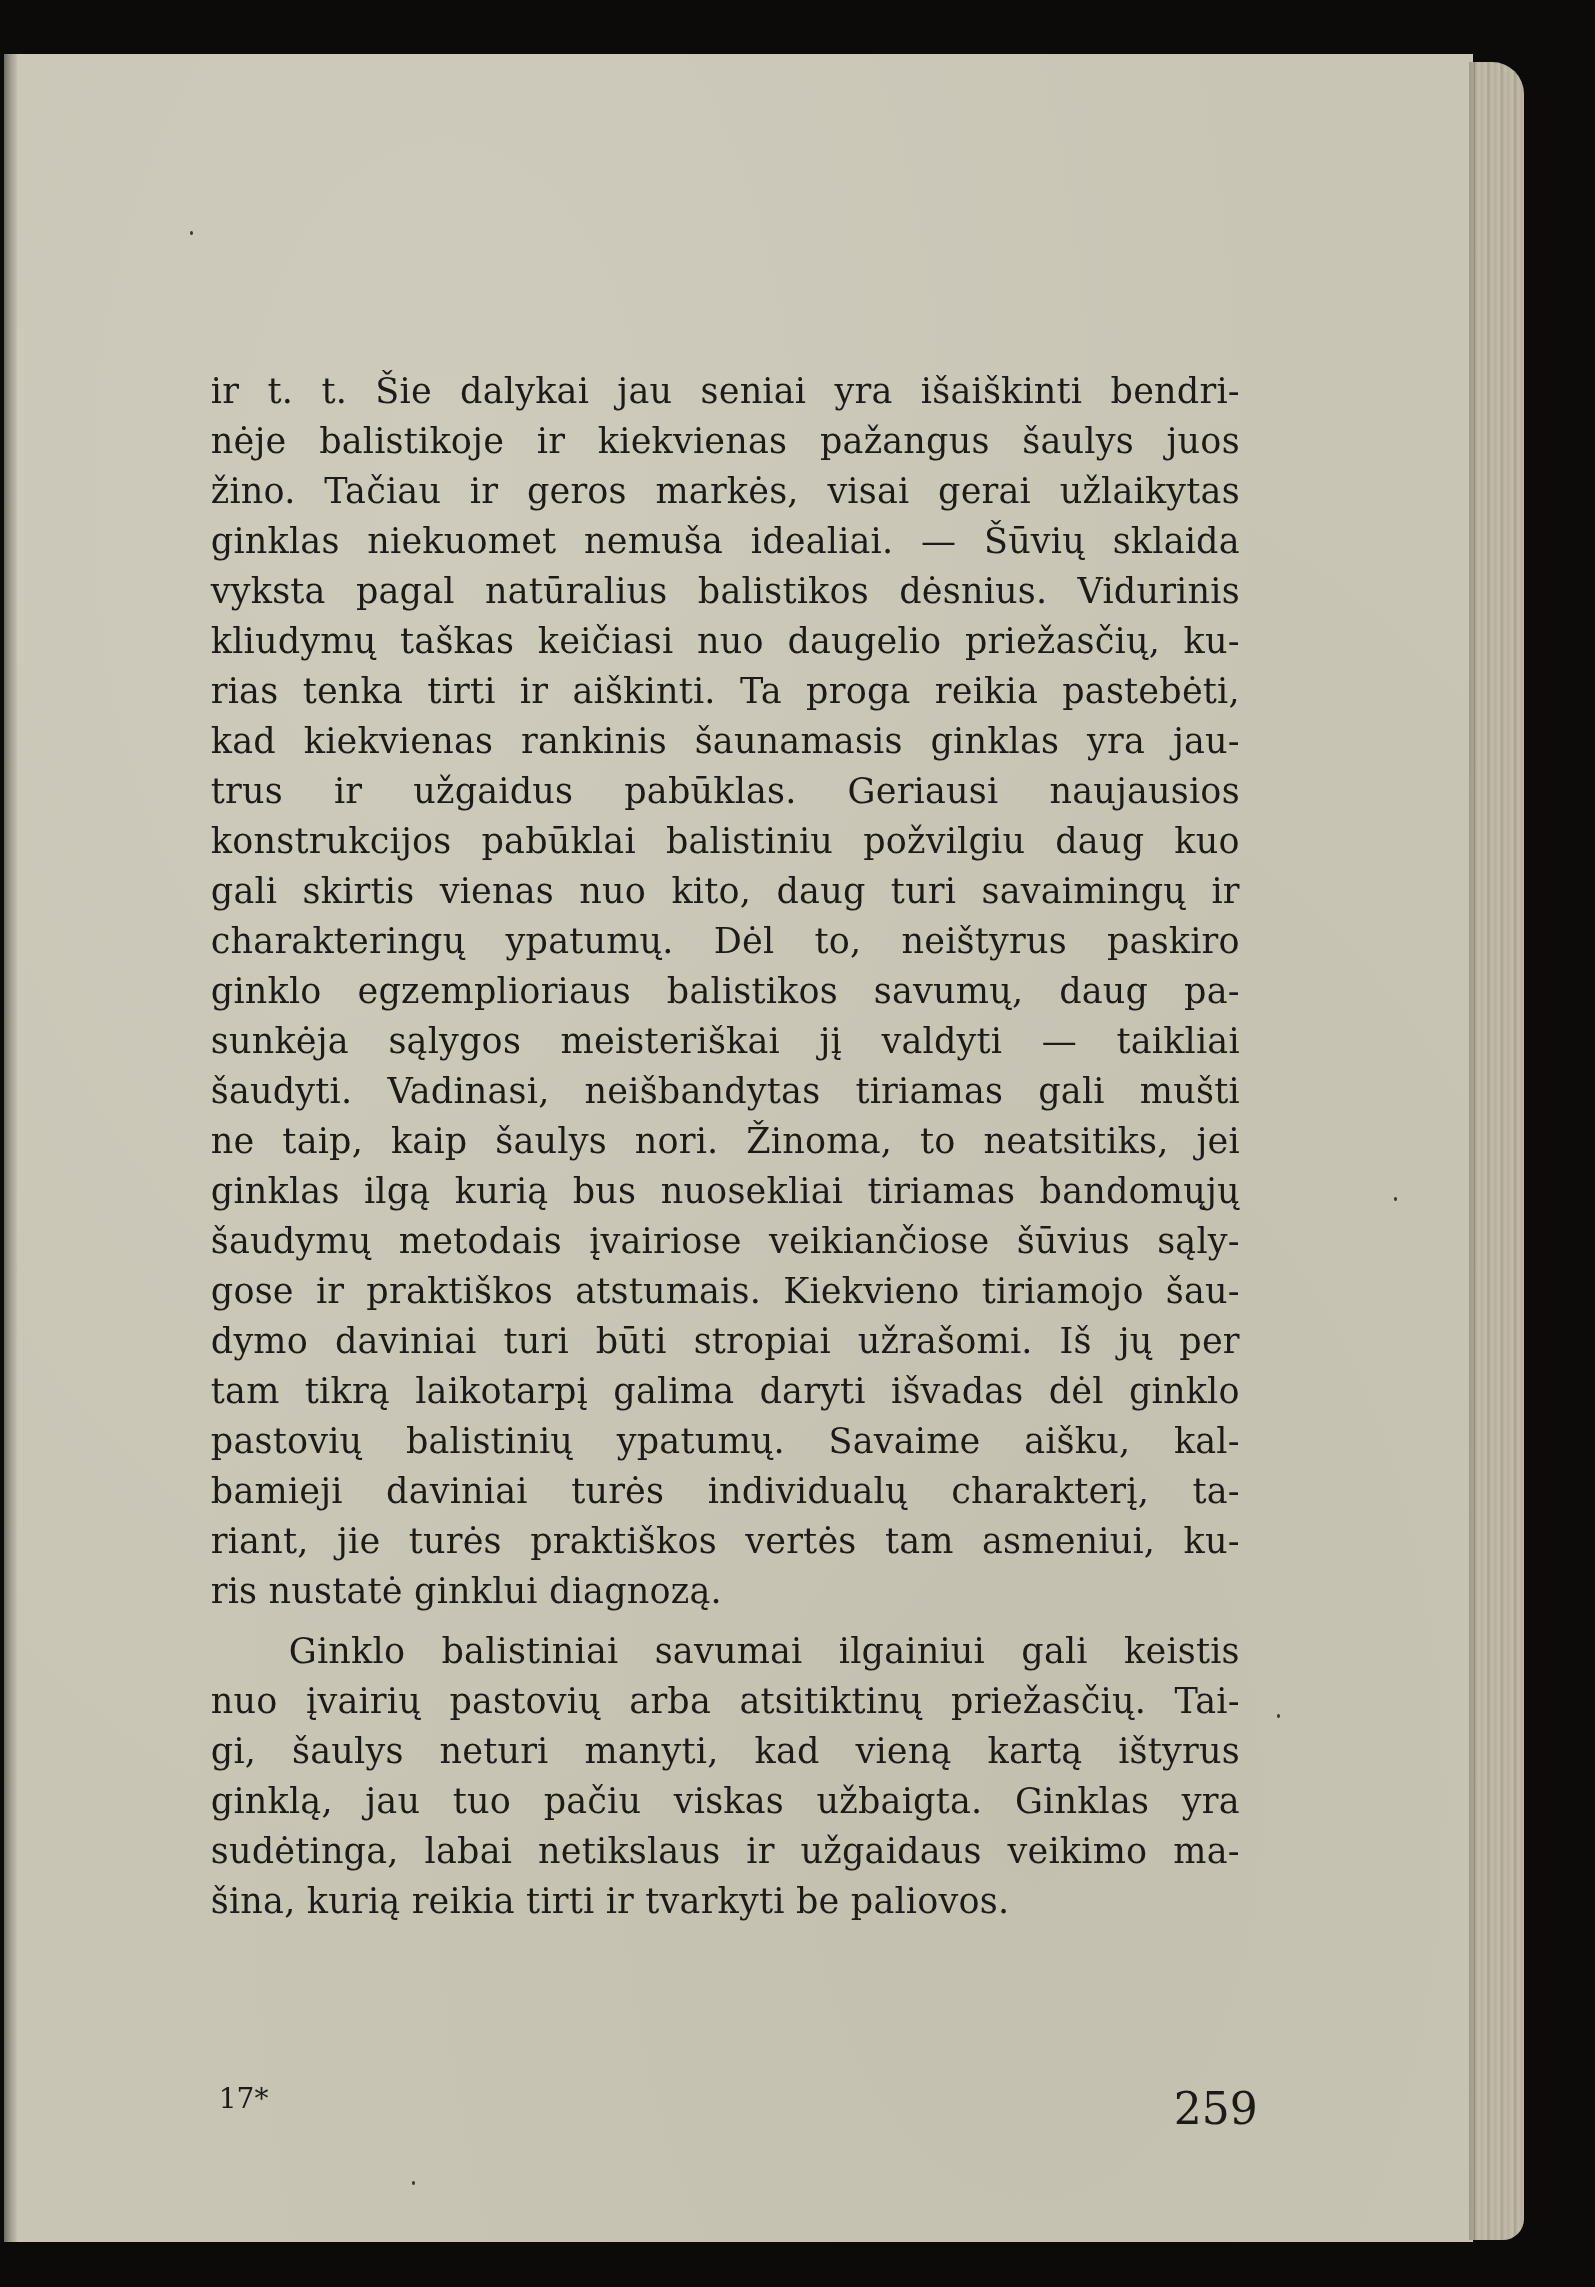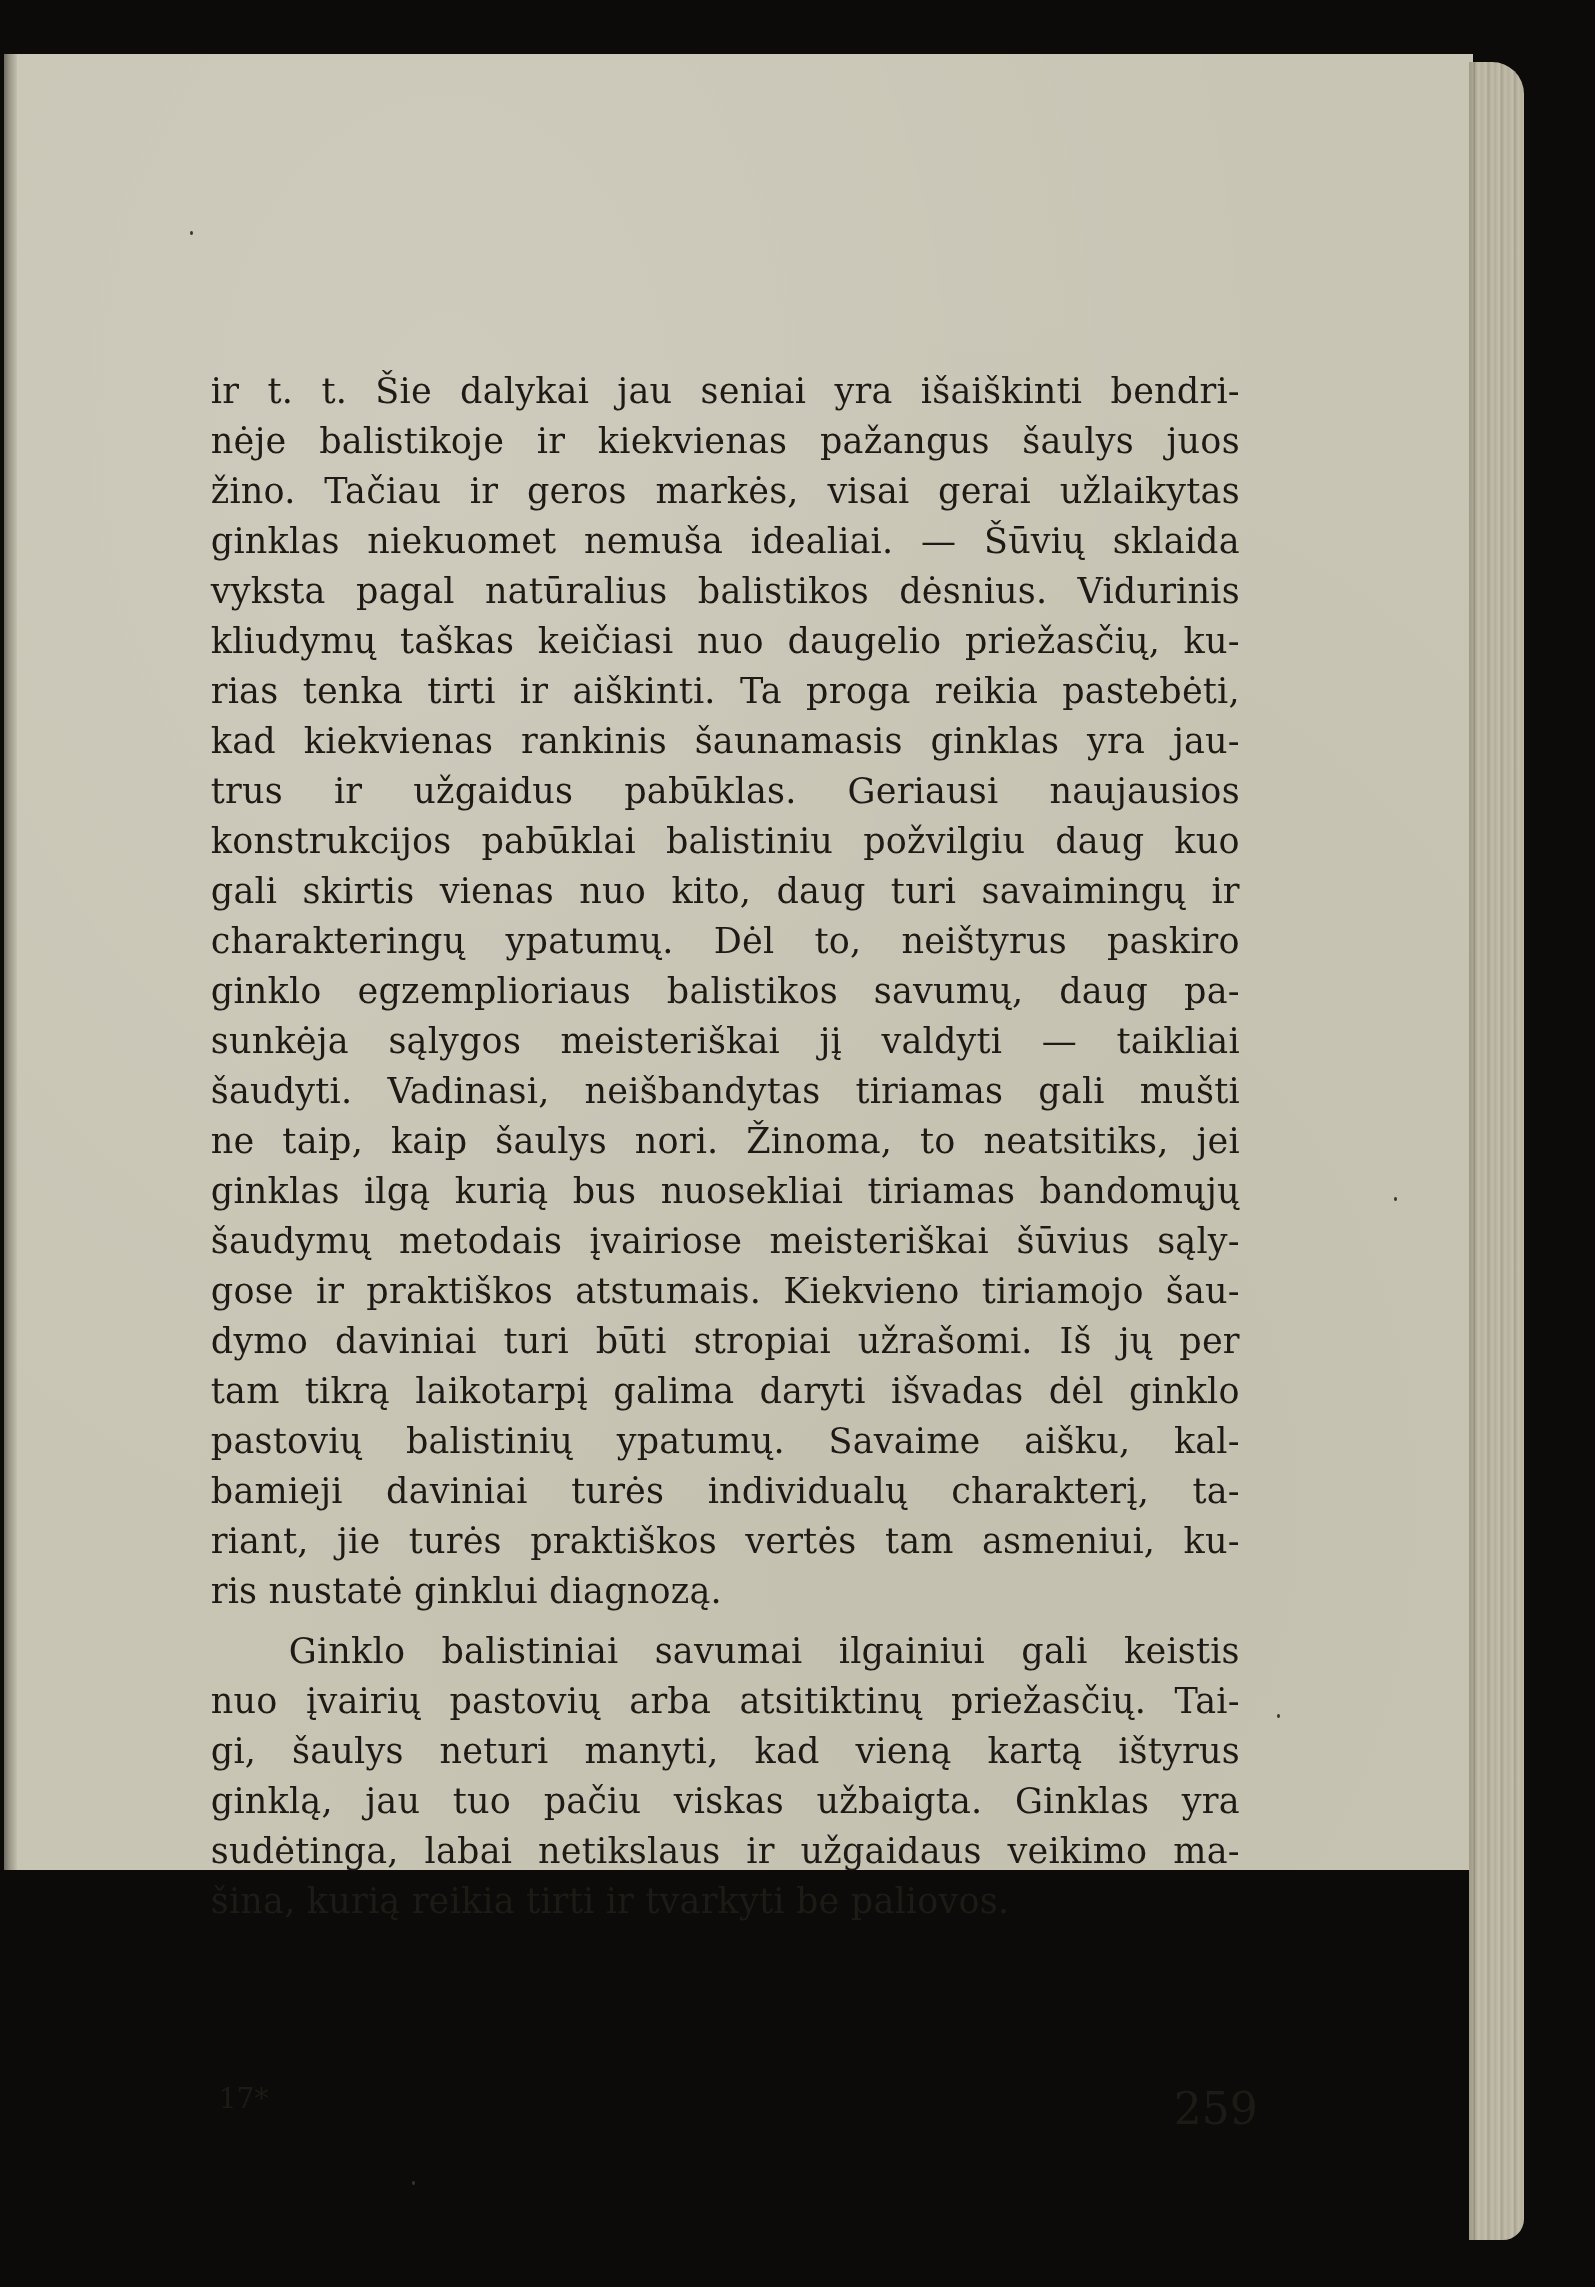"ir t. t. Šie dalykai" .page { height: 1816px -> 2188px }
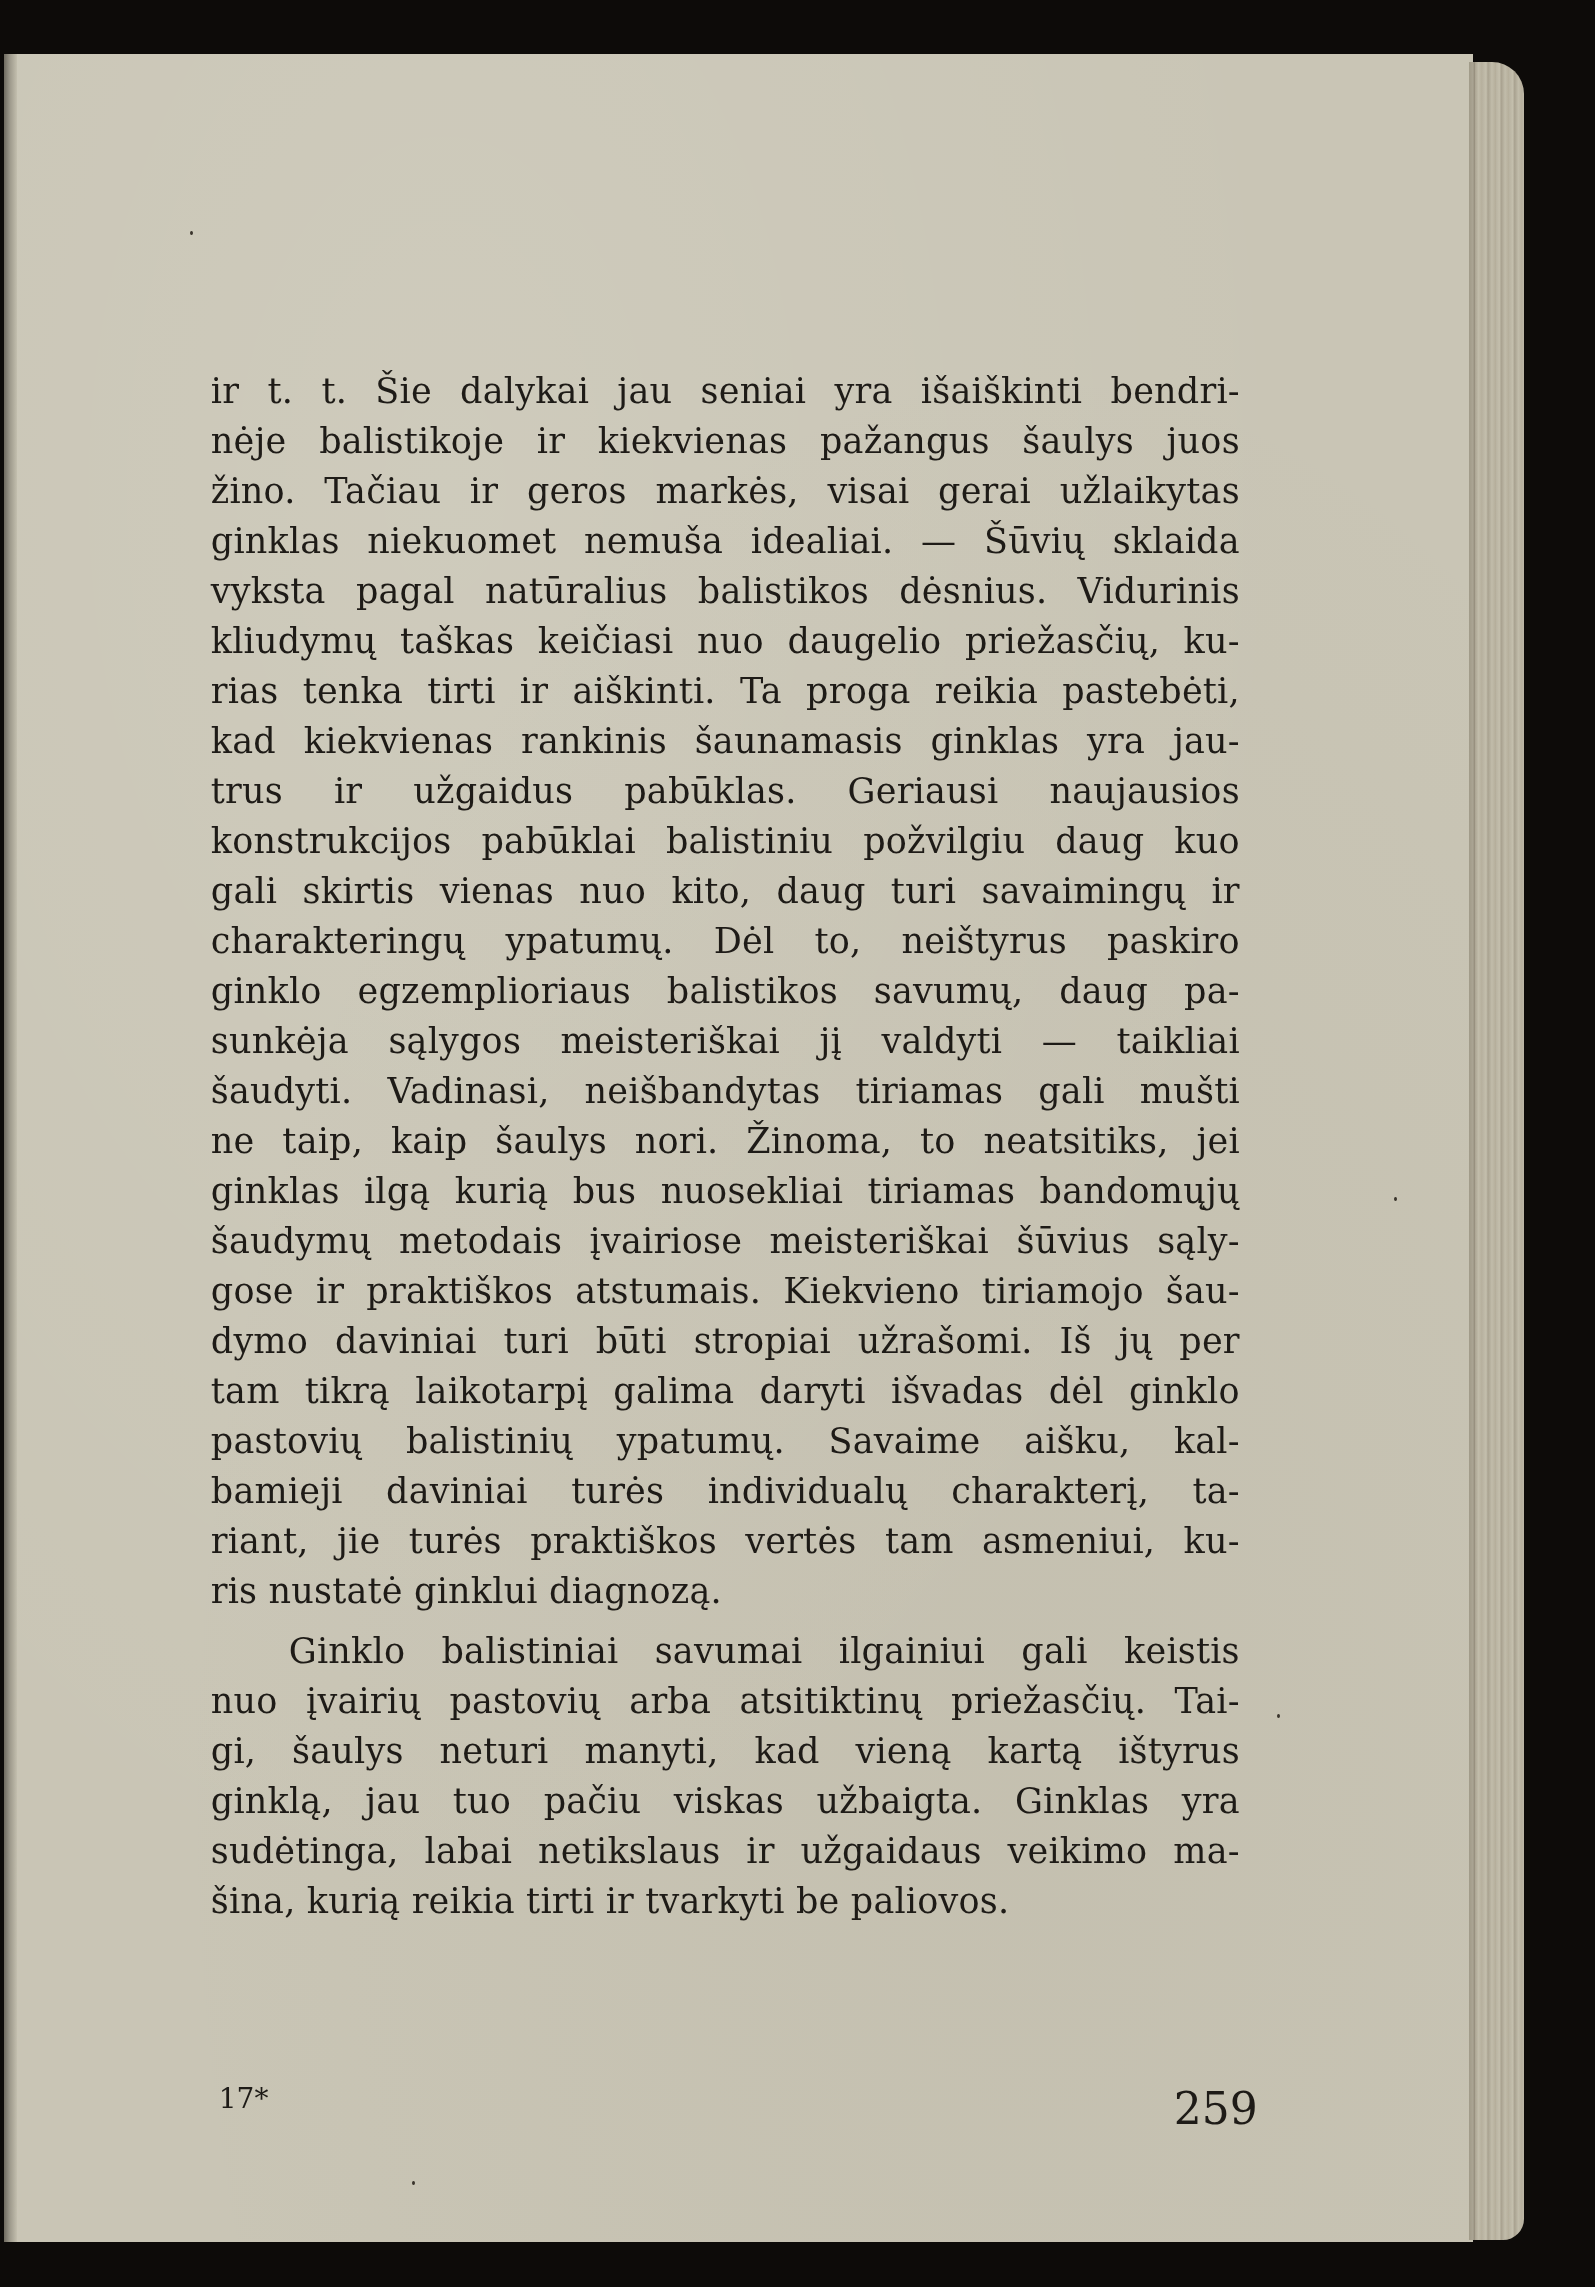"šaudymų metodais įvairiose meisteriškai" span.line { text: meisteriškai -> veikiančiose }
